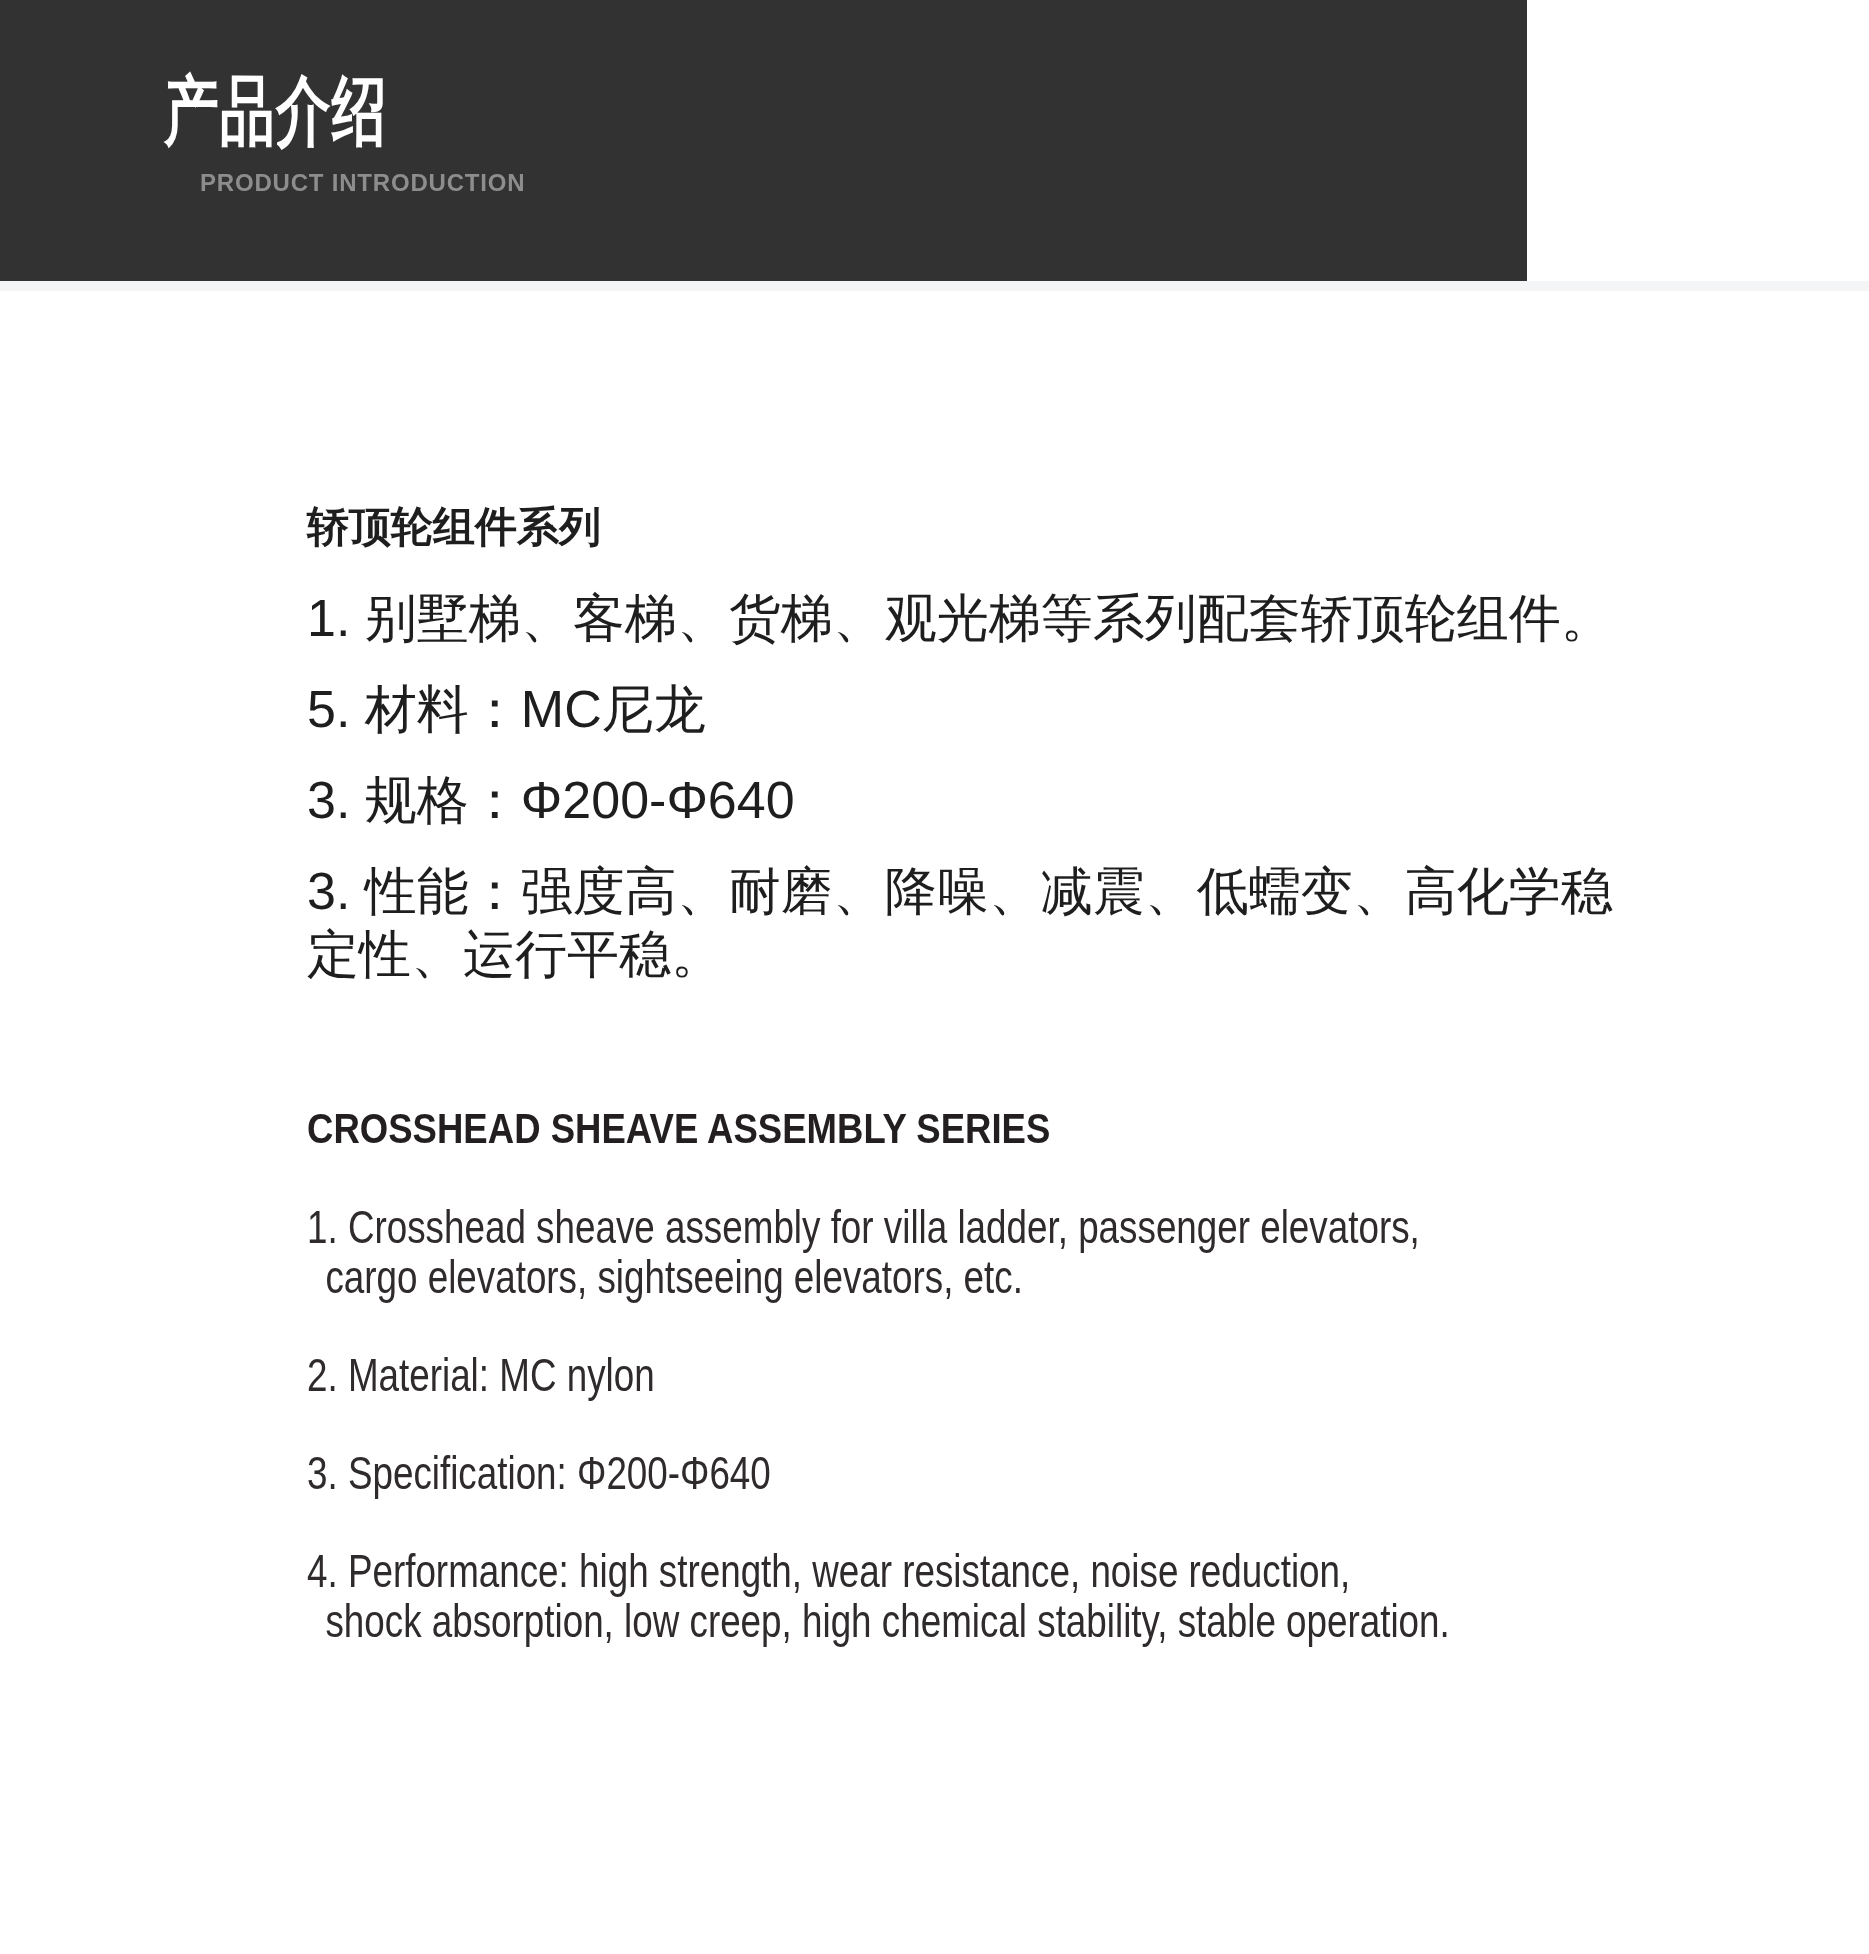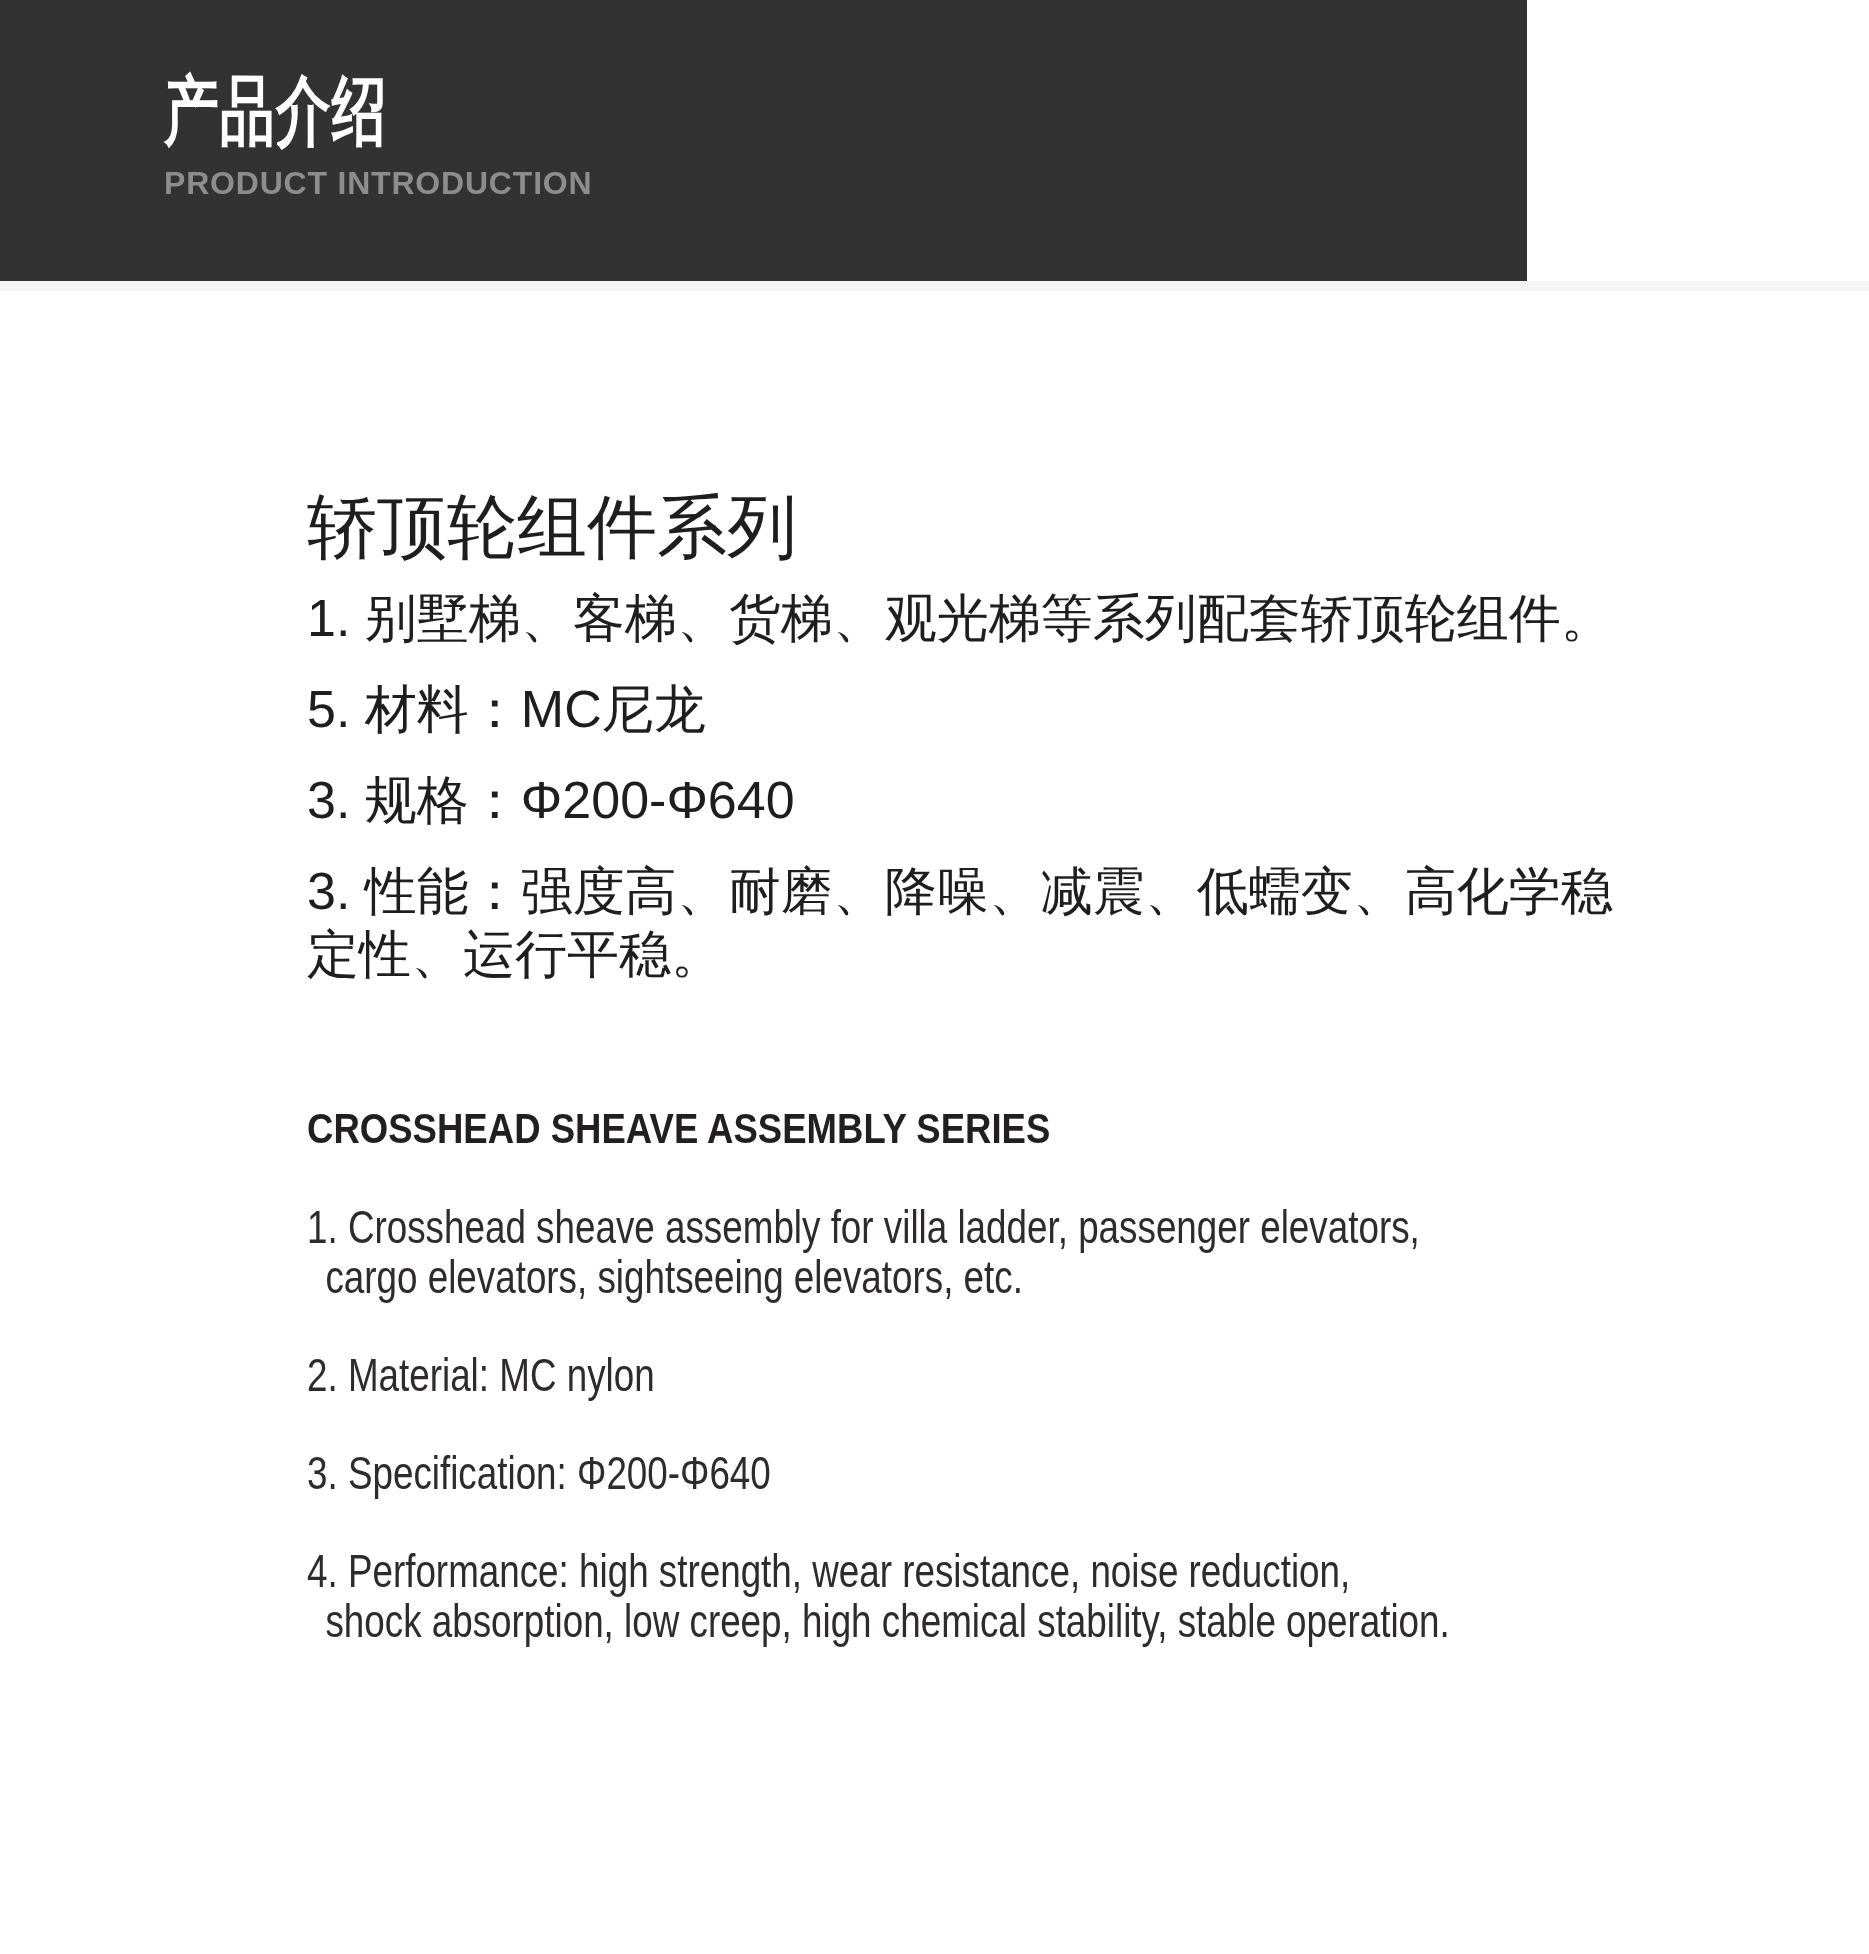"PRODUCT INTRODUCTION" .title-en { font-size: 32px -> 24px; margin-left: none -> 36px }
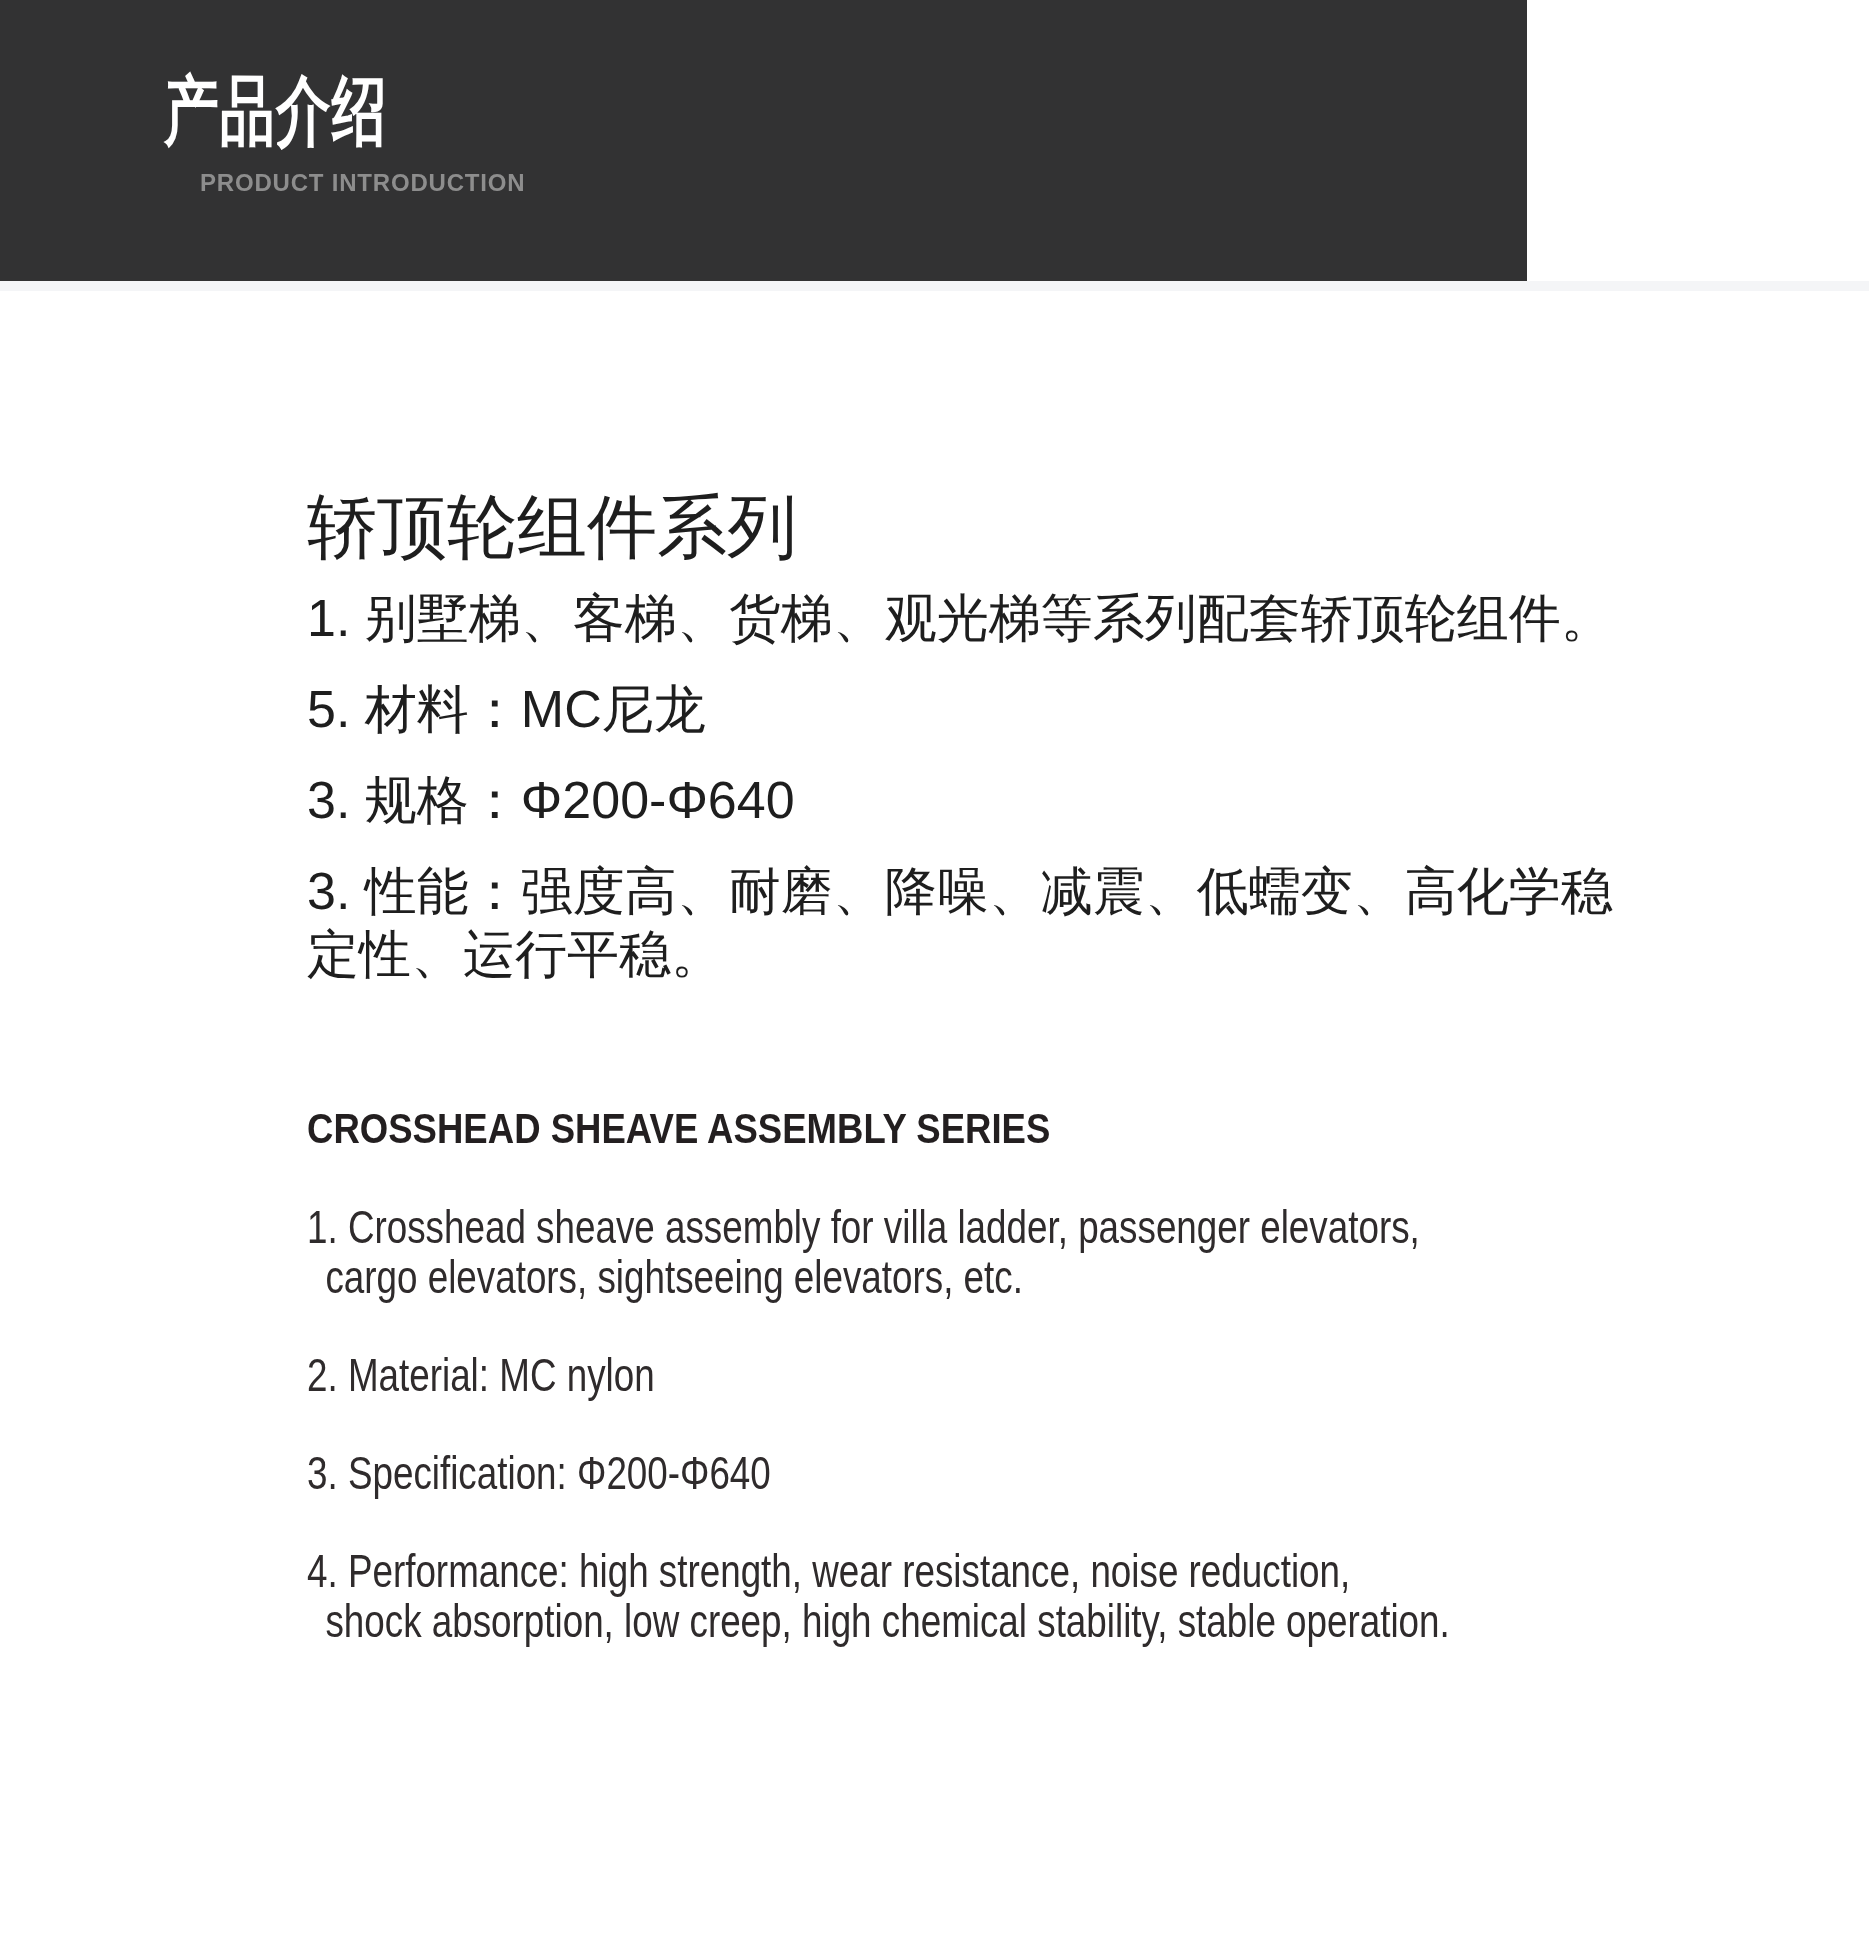"轿顶轮组件系列" .zh-heading { font-size: 70px -> 42px; font-weight: normal -> bold }
